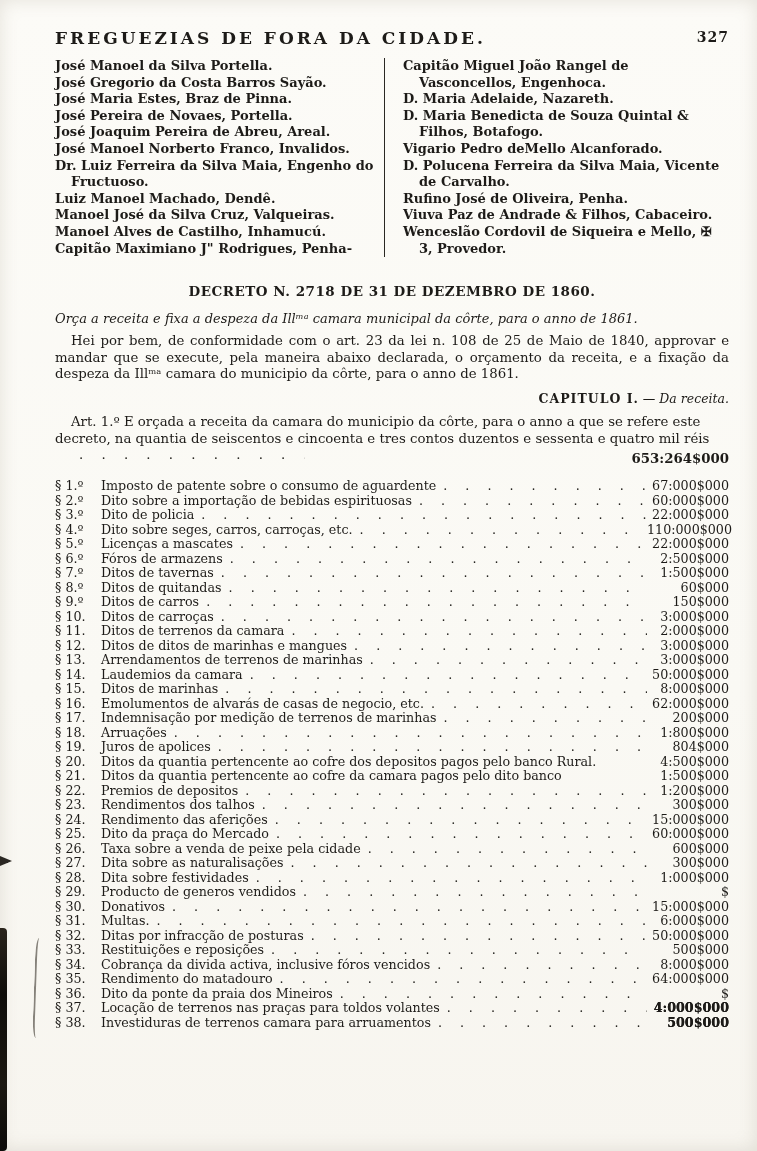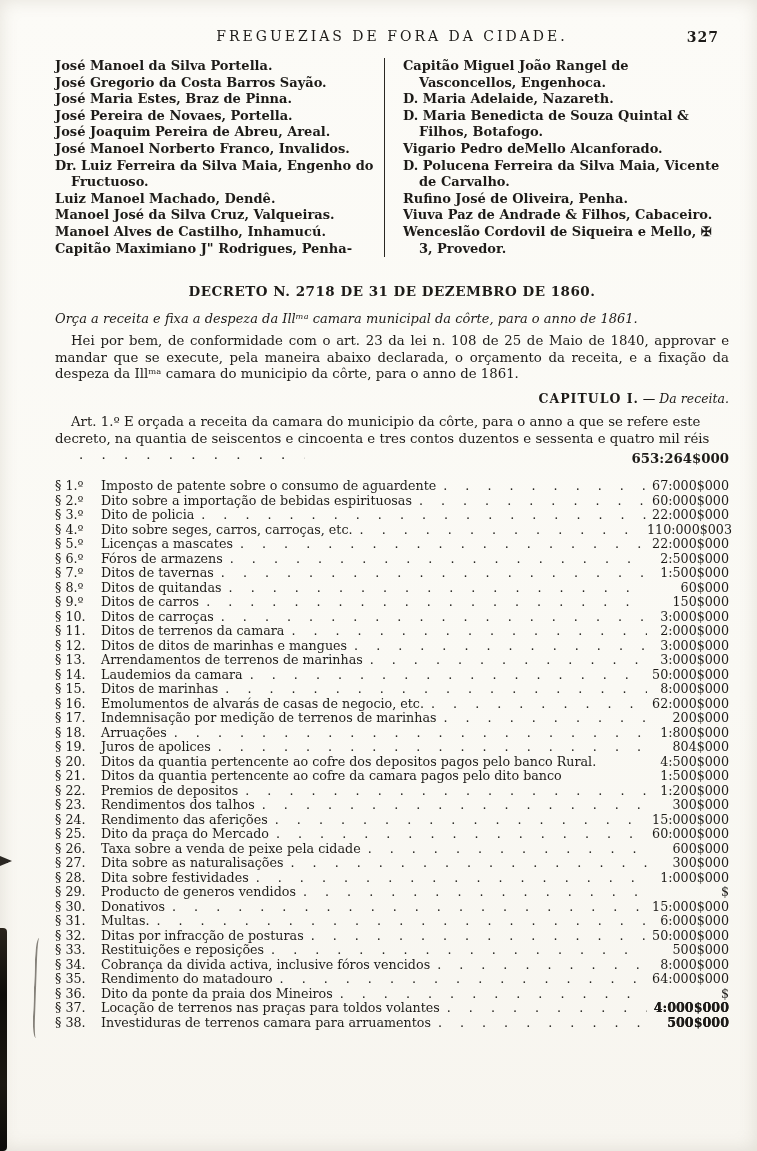"FREGUEZIAS DE FORA DA CIDADE." .header .title { font-size: 14px -> 17px; font-weight: normal -> bold; text-align: center -> none }
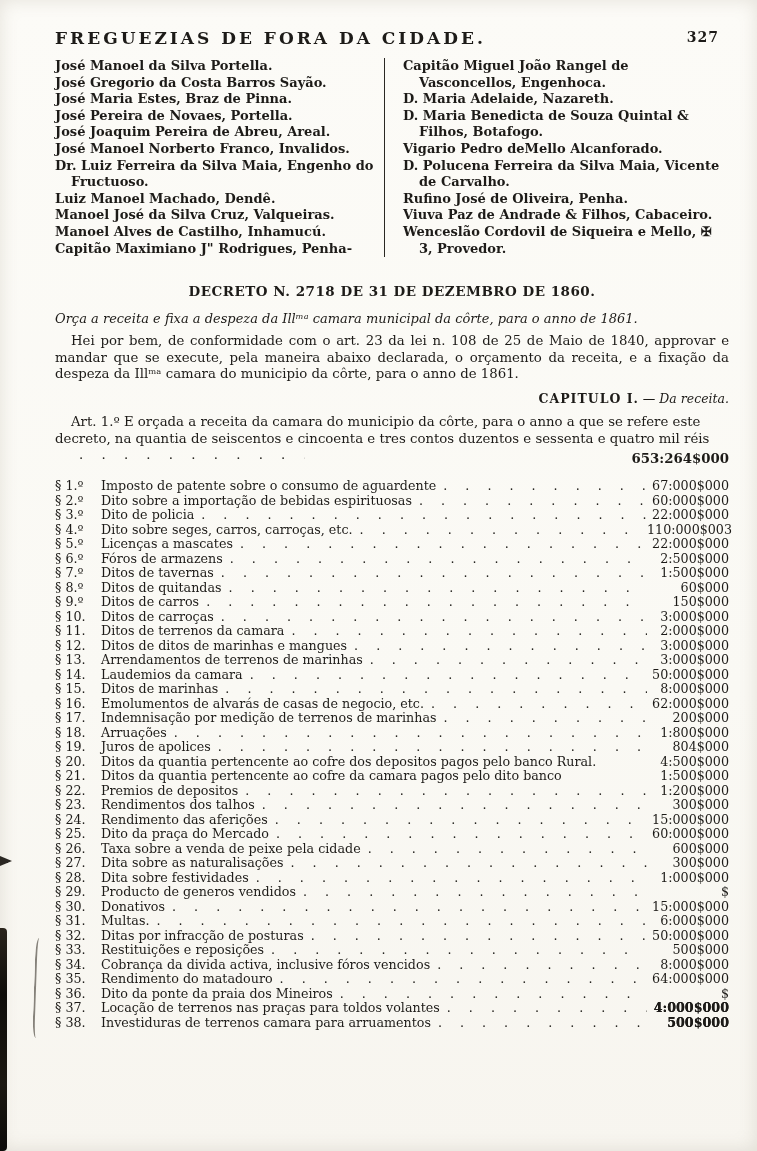"327" .header .pagenum { right: 10px -> 0 }
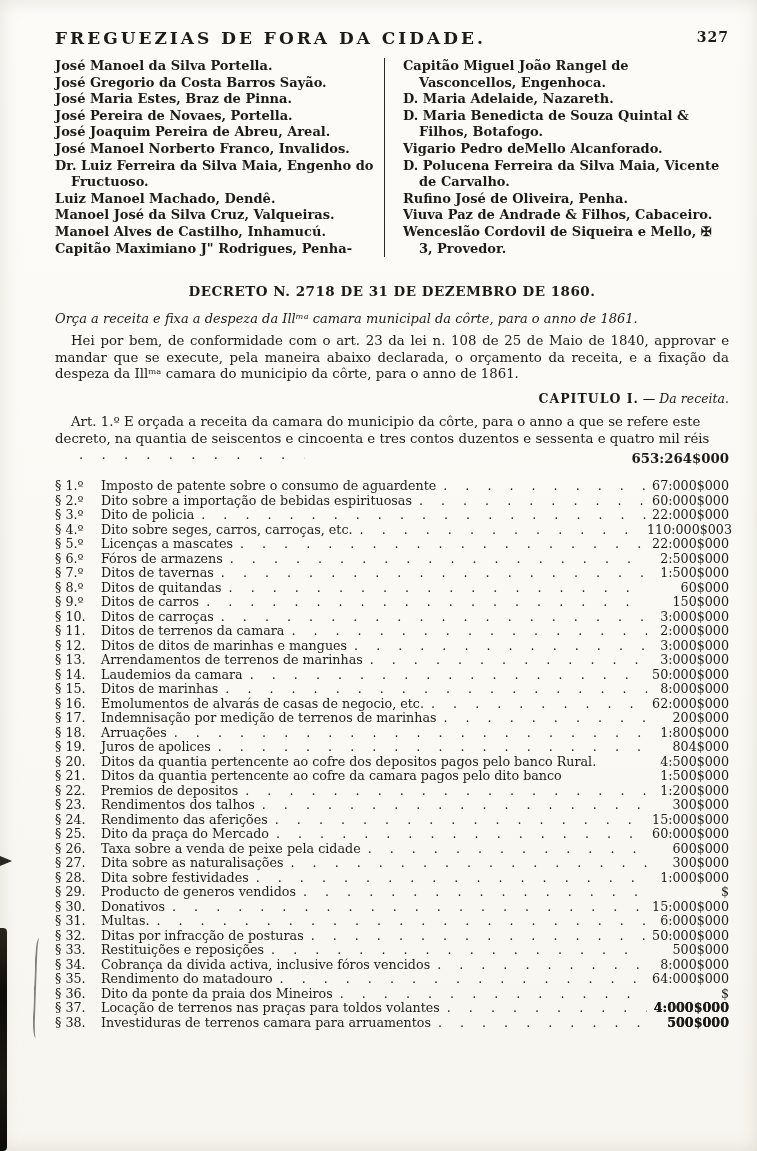"110:000$003" span.iamount { text: 110:000$003 -> 110:000$000 }
